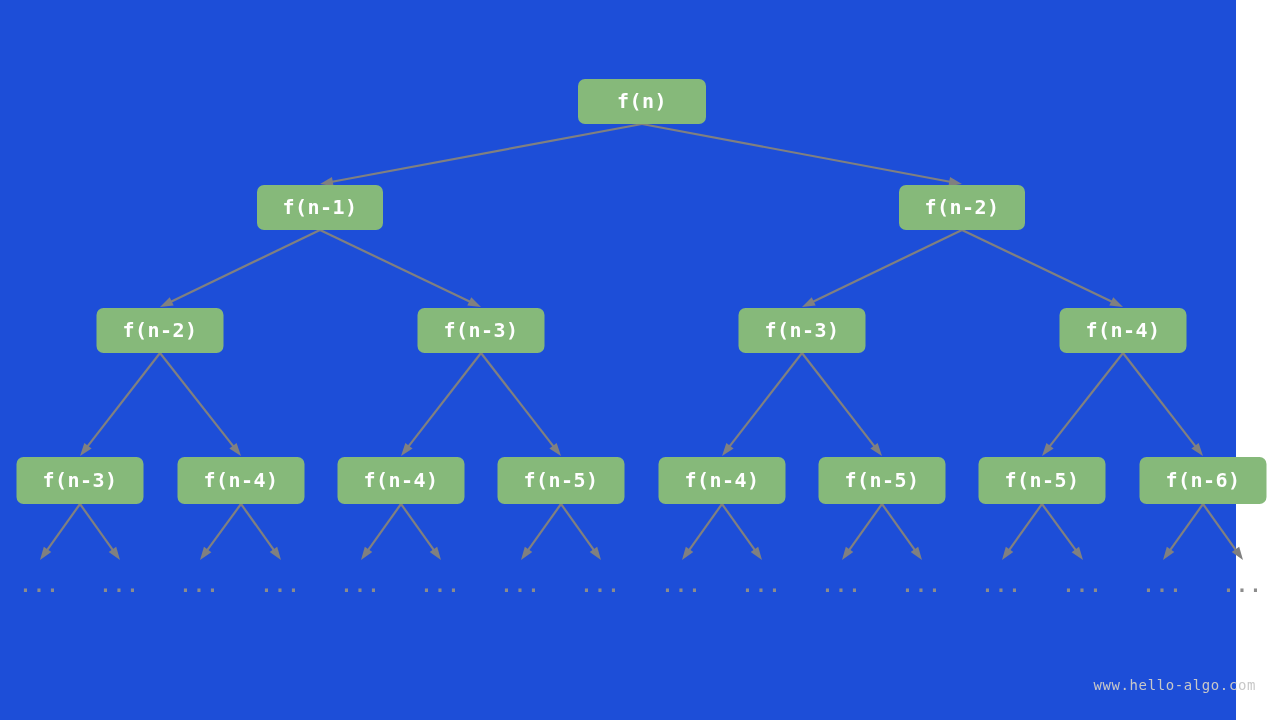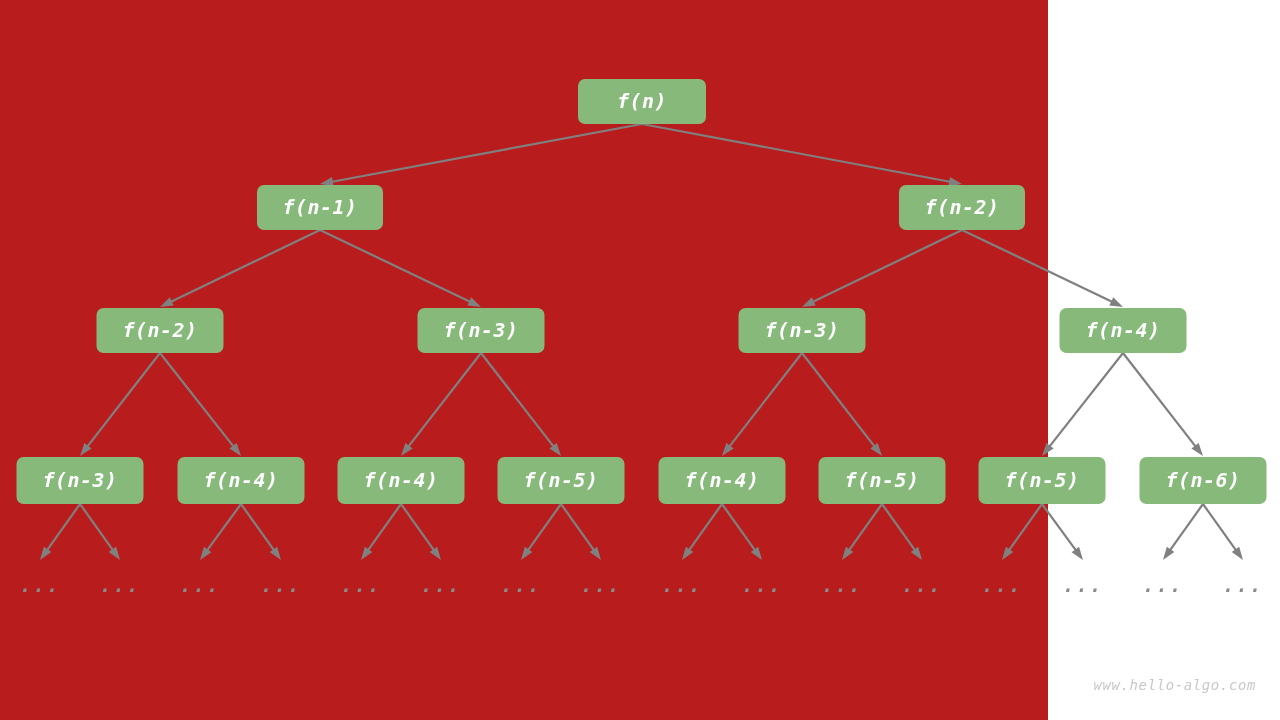"f(n)" #diagram-root { background: #b91c1c -> #1d4ed8; font-style: italic -> none; width: 1048px -> 1236px }
